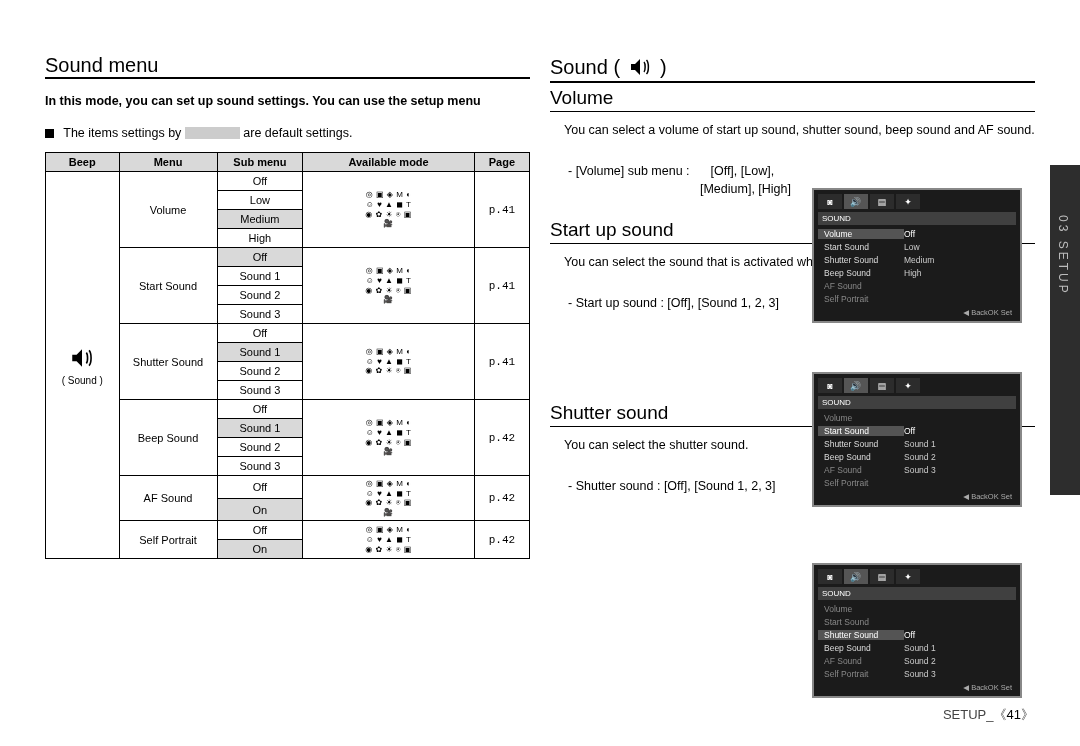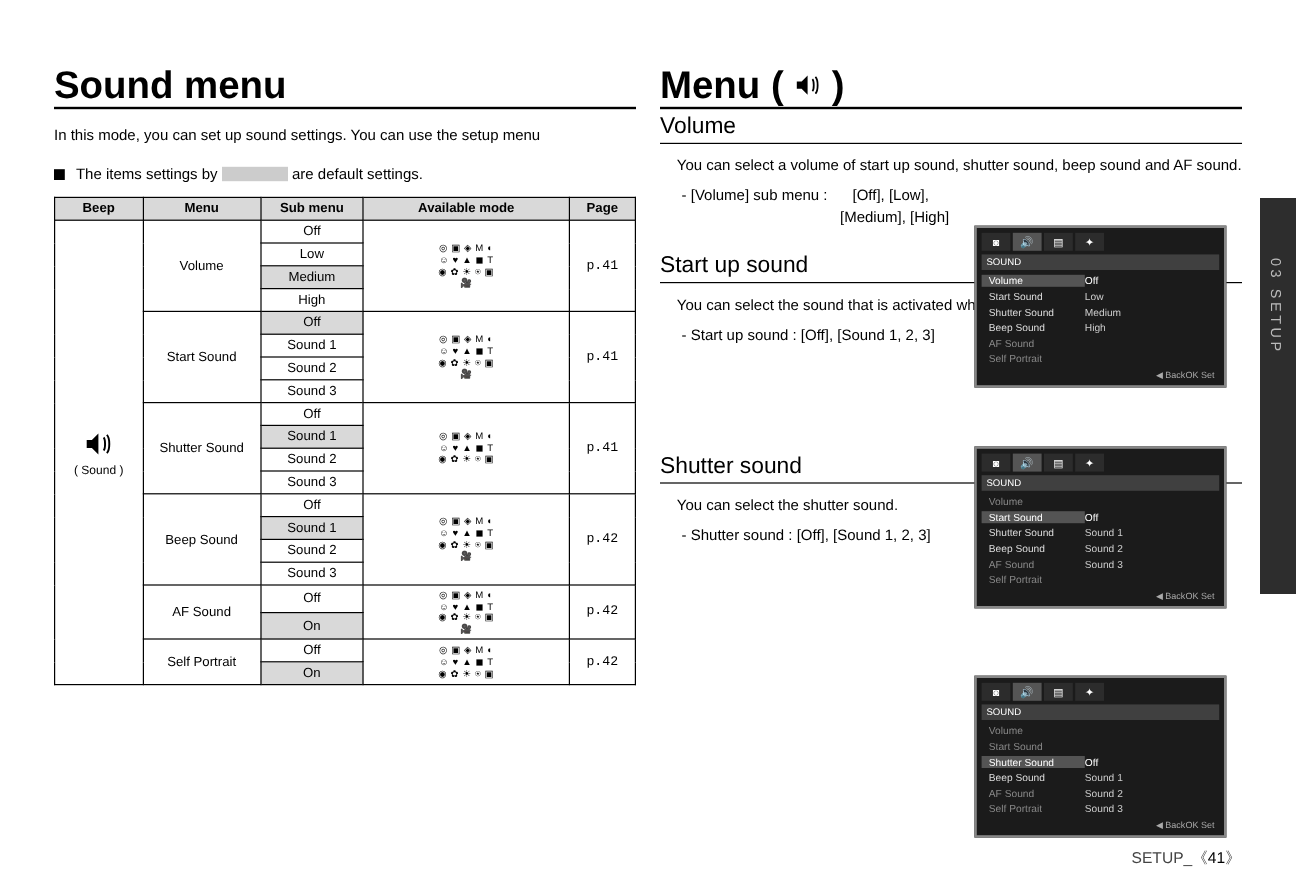"Sound menu" .title { font-size: 32px -> 20px; font-weight: 700 -> 400 }
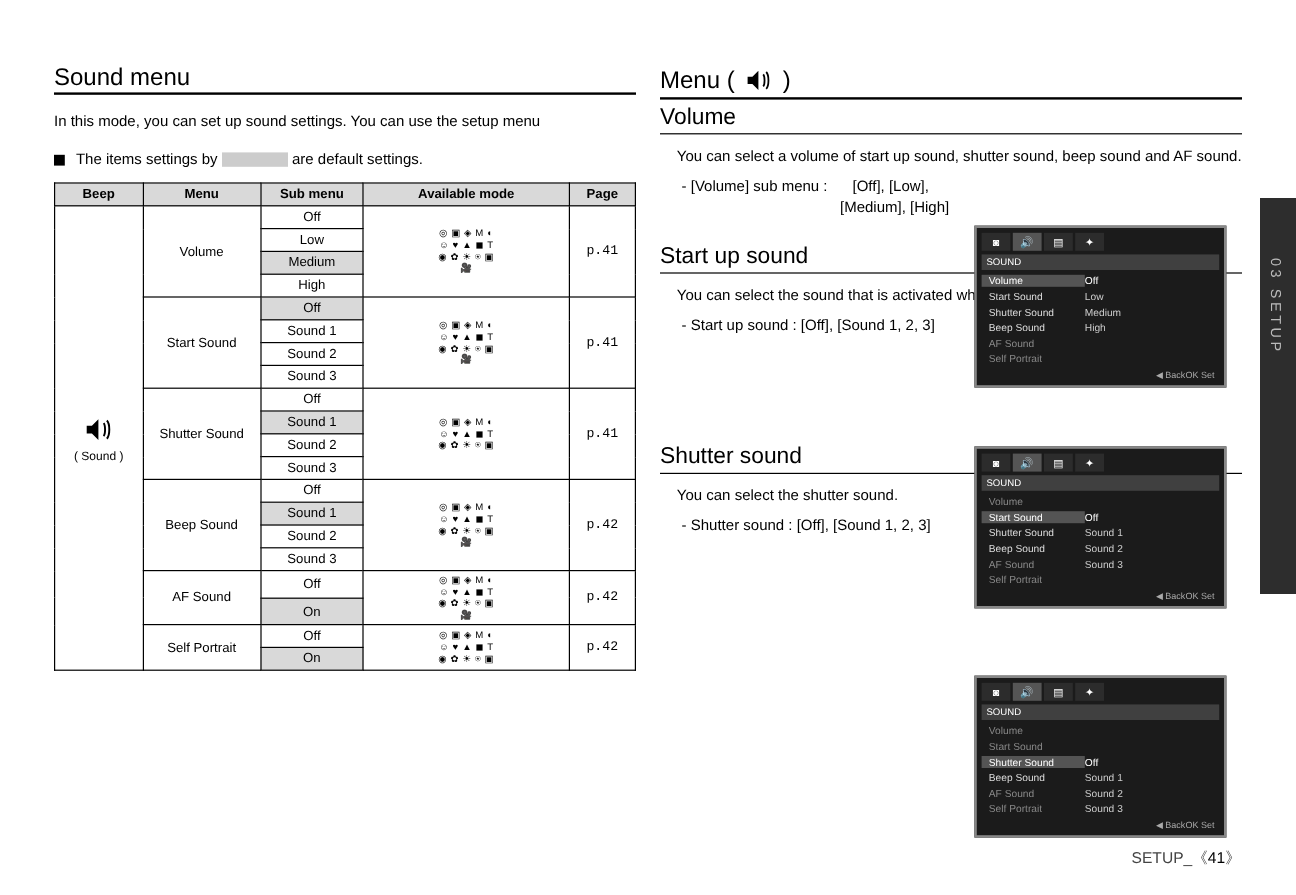"Menu (" span { text: Menu -> Sound }
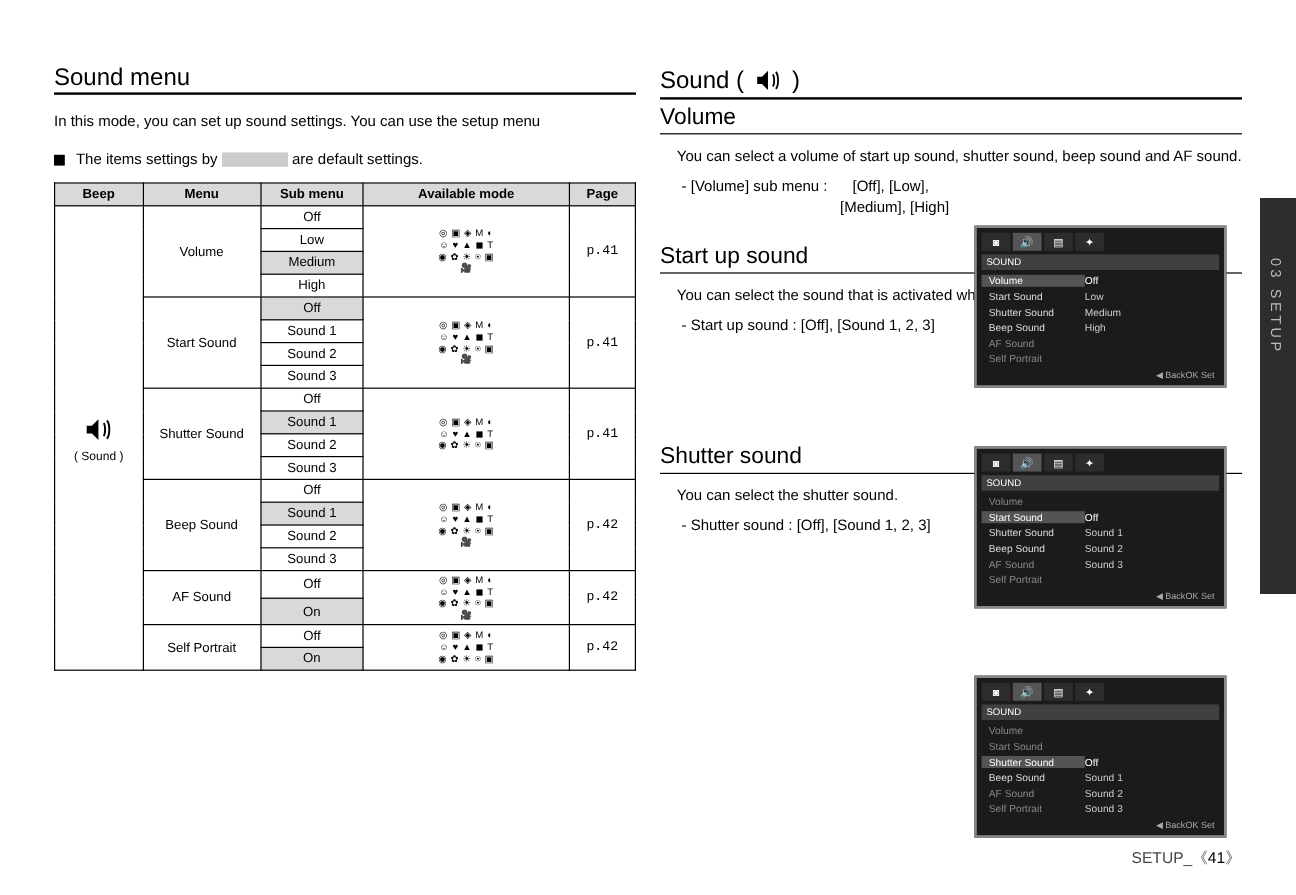"In this mode, you can" .para b, .para .bold { font-weight: normal -> bold }
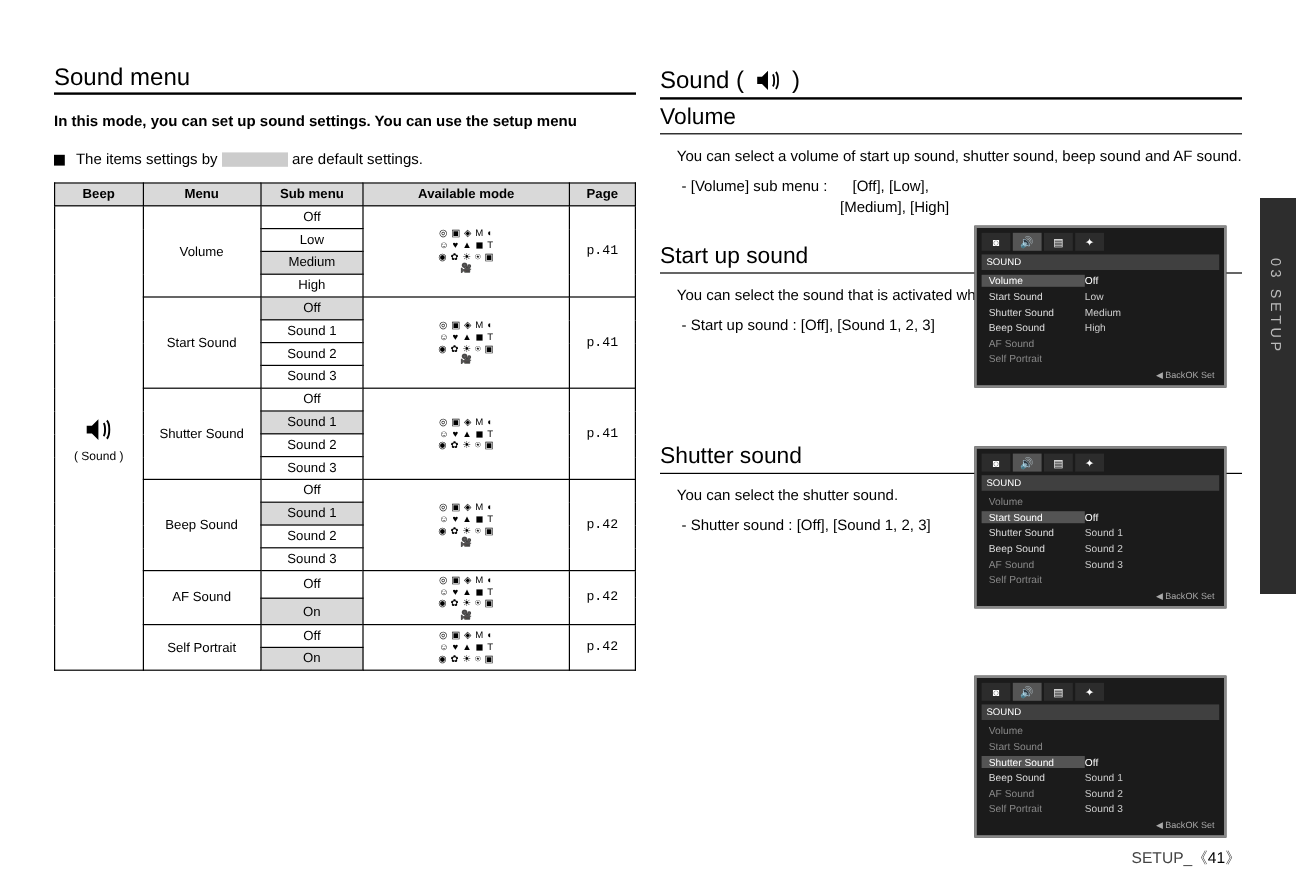"- [Volume] sub menu :" .sub-list { margin-top: 6px -> 22px }
